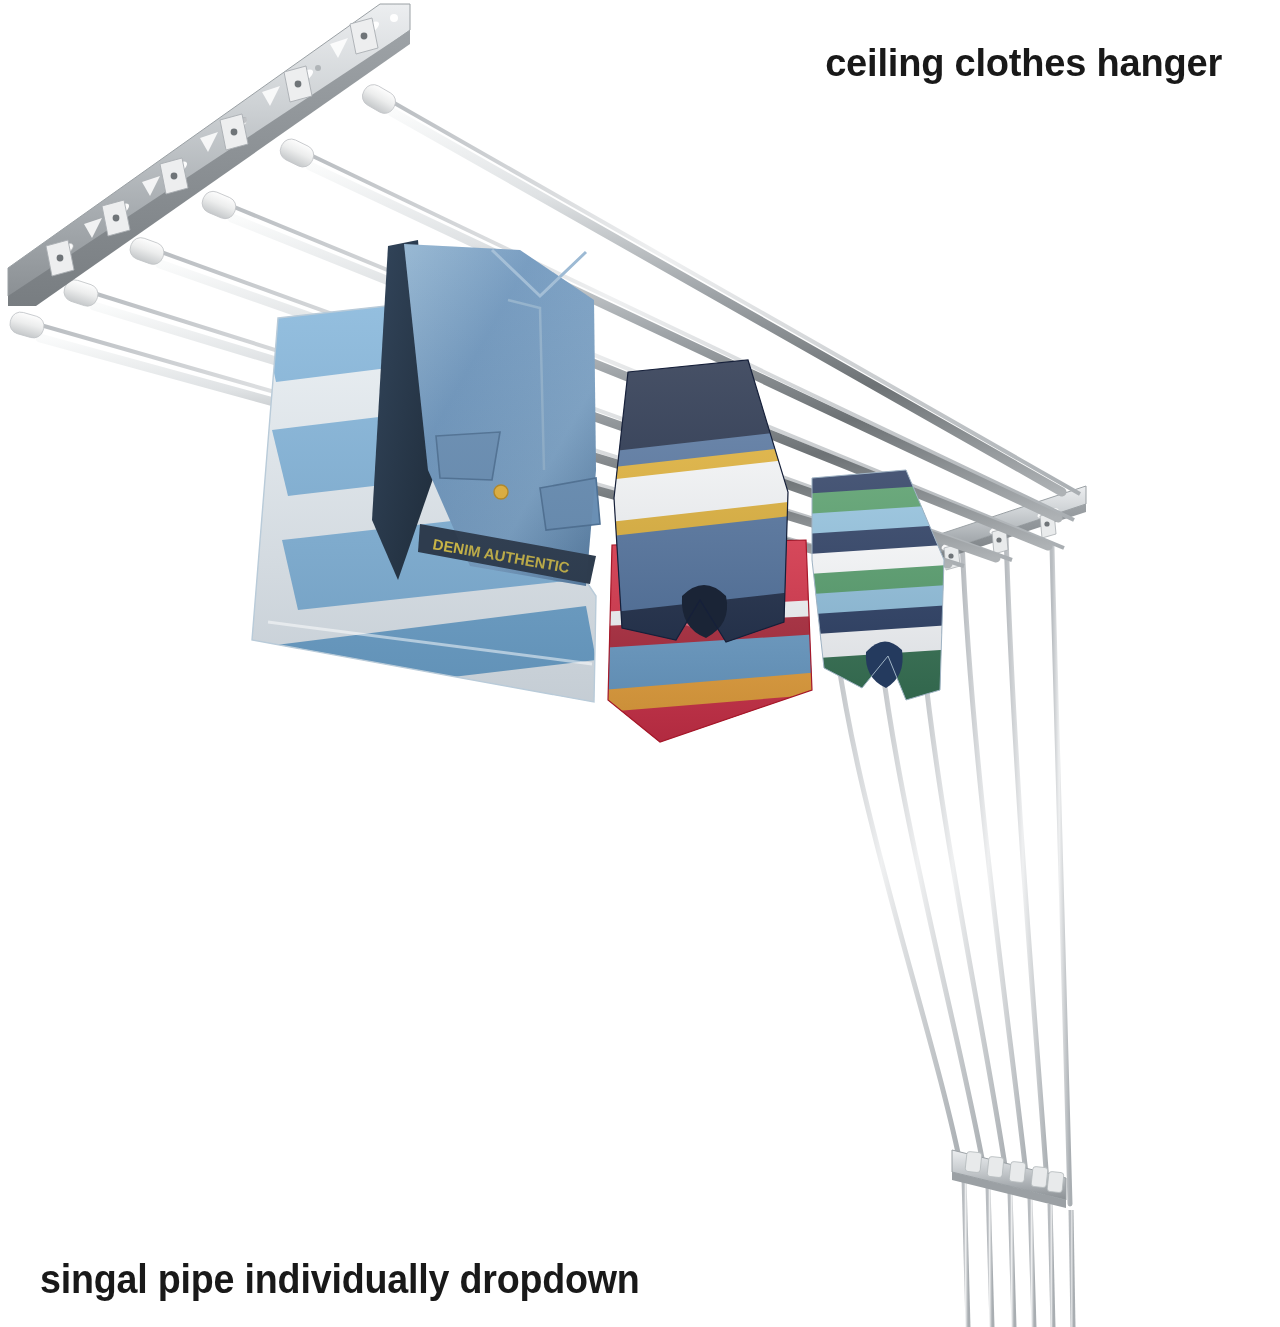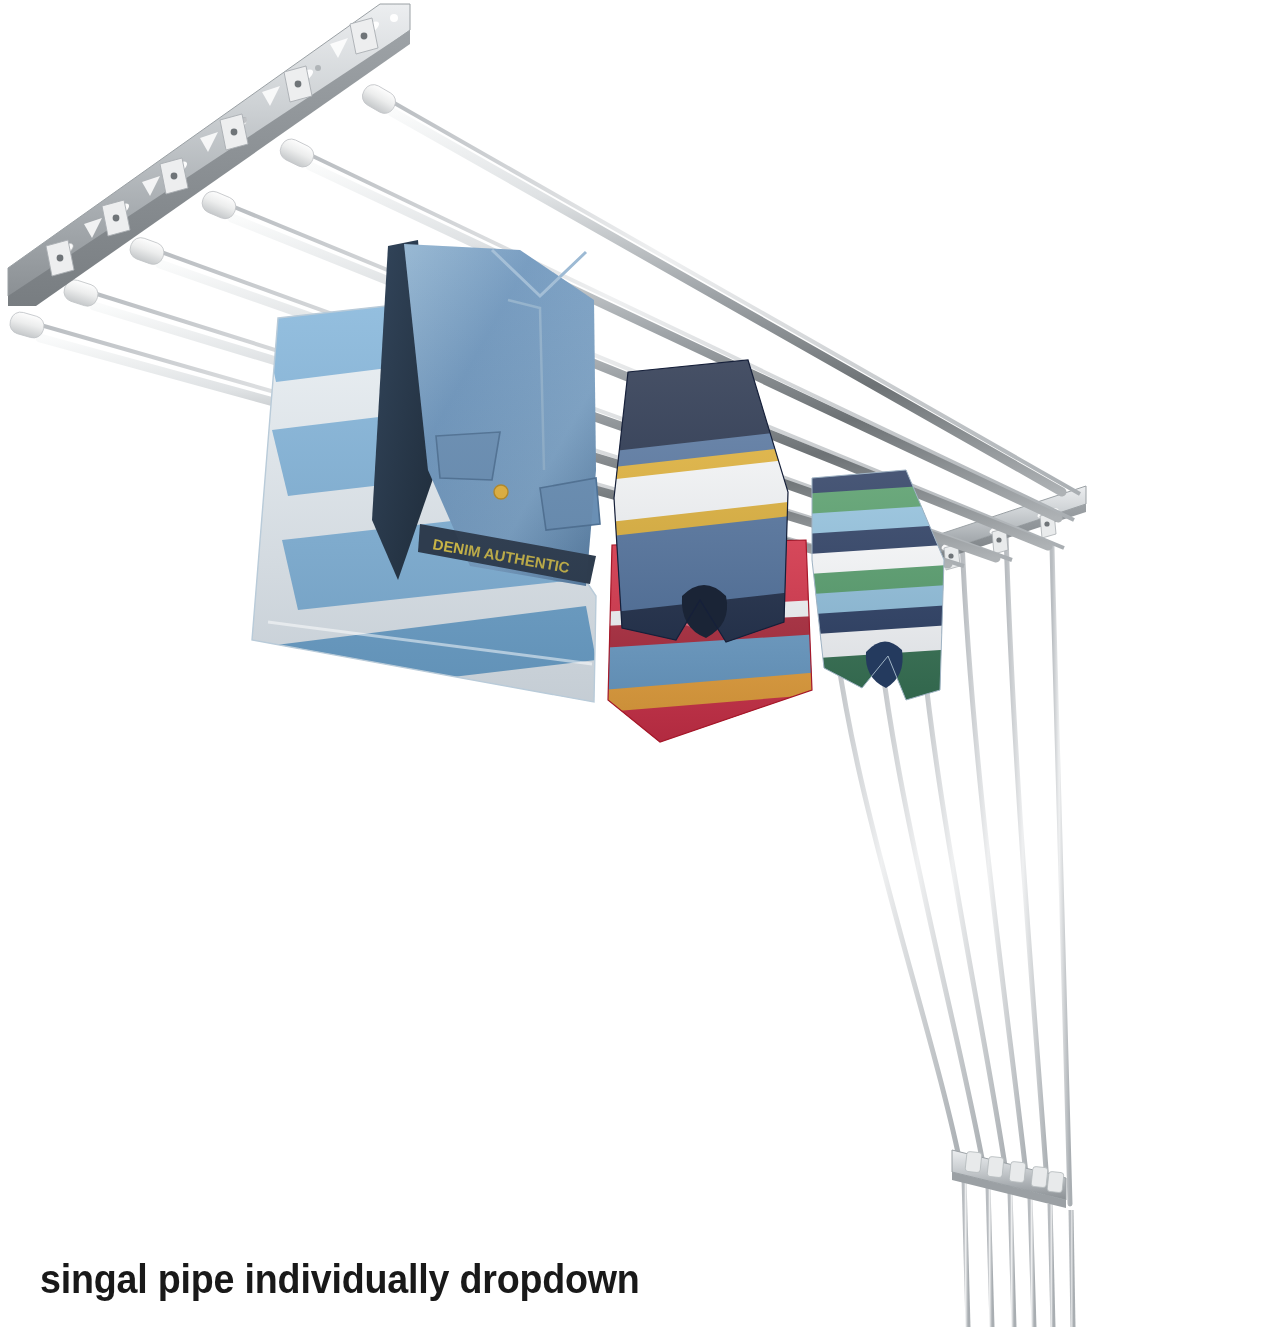"ceiling clothes hanger" div.caption { html: none -> <div>ceiling clothes hanger</div> }
